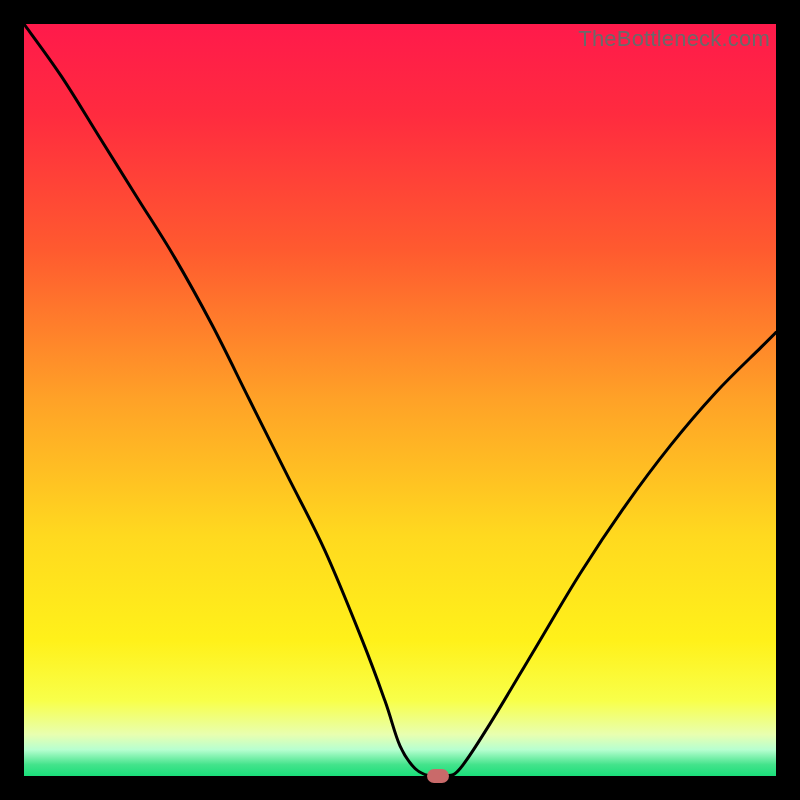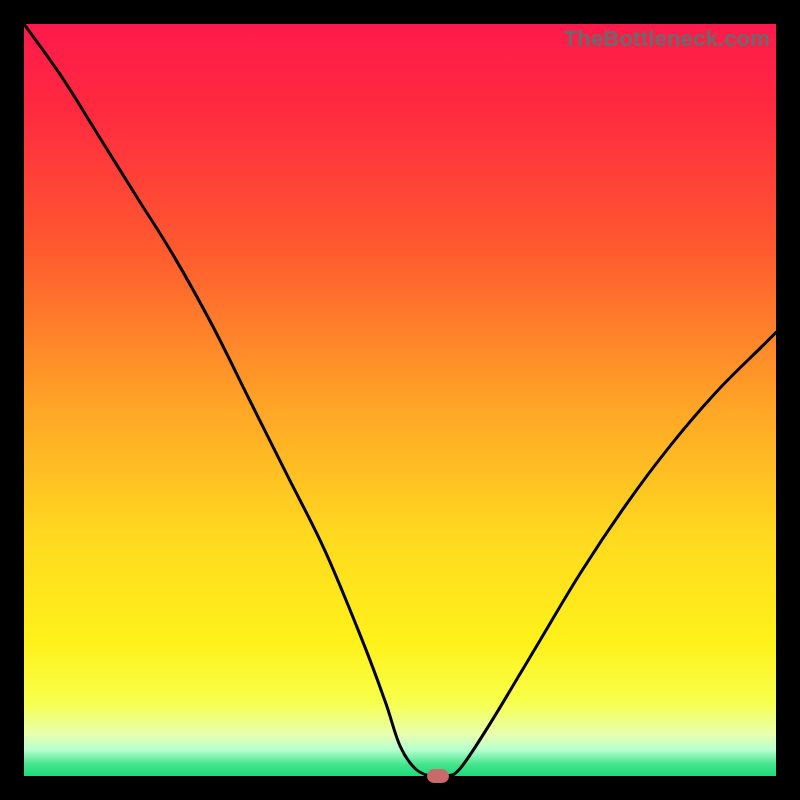"TheBottleneck.com" .watermark { font-weight: 700 -> 400 }
